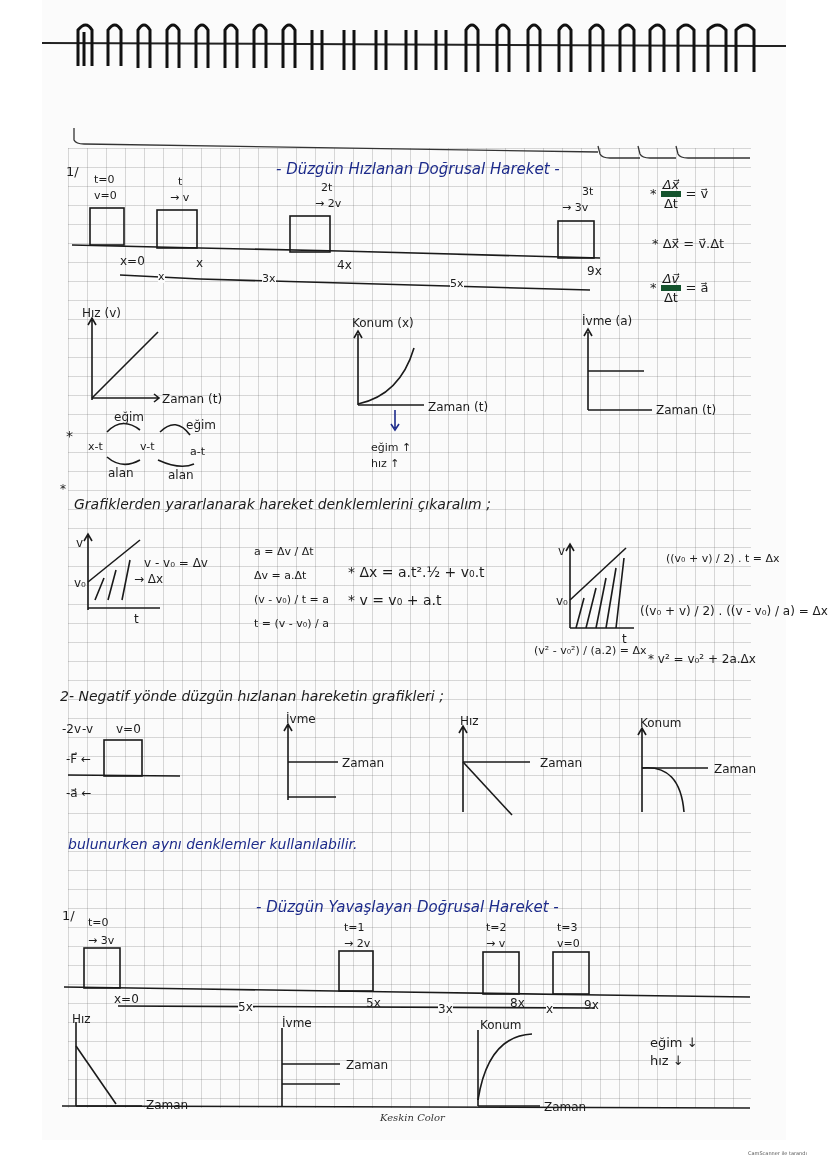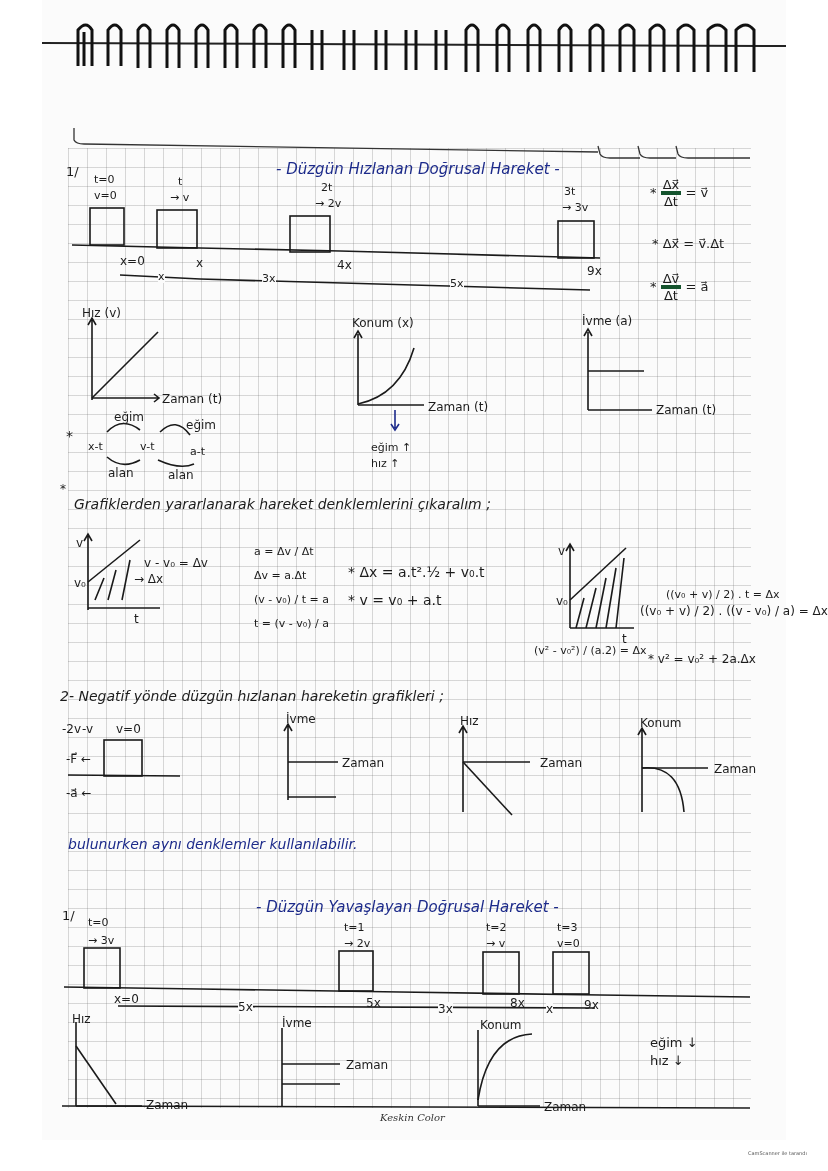"3t" div { padding-left: 2px -> 20px }
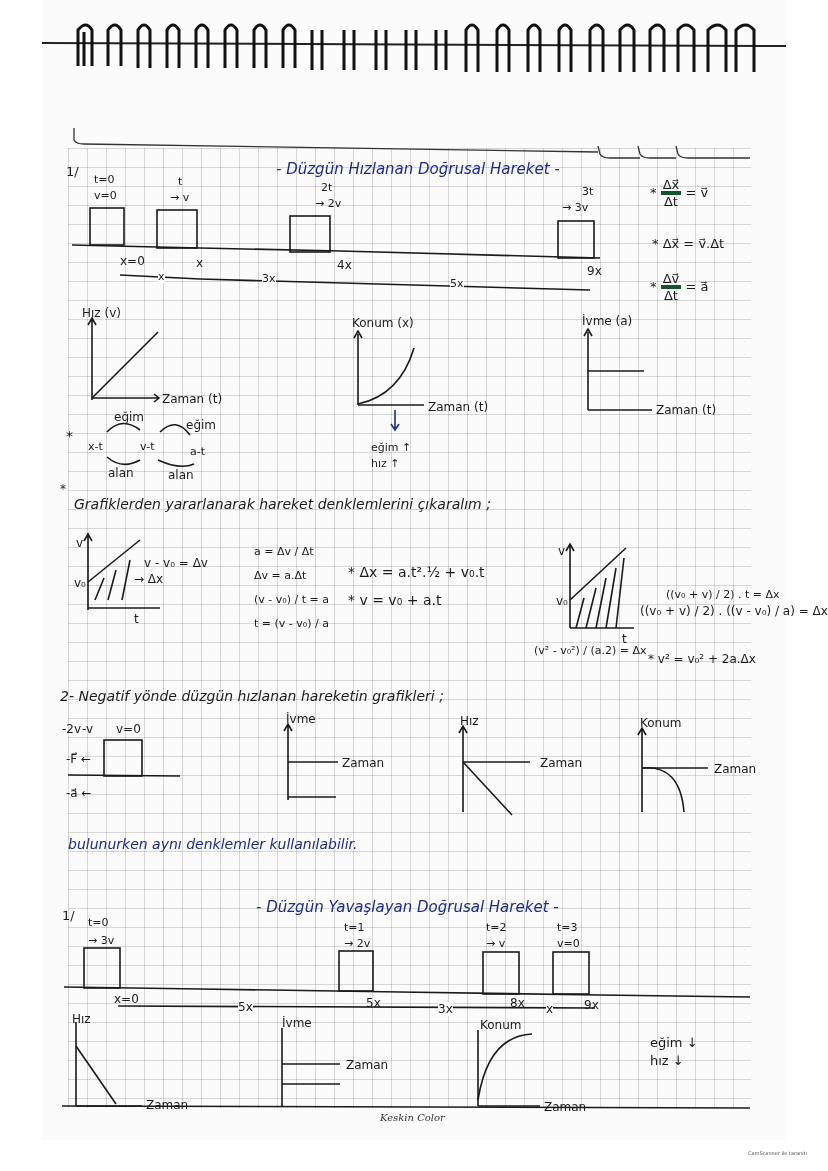"Δx⃗" .frac .num { border-bottom: 4px solid #14532d -> 6px solid #14532d; font-style: none -> italic }
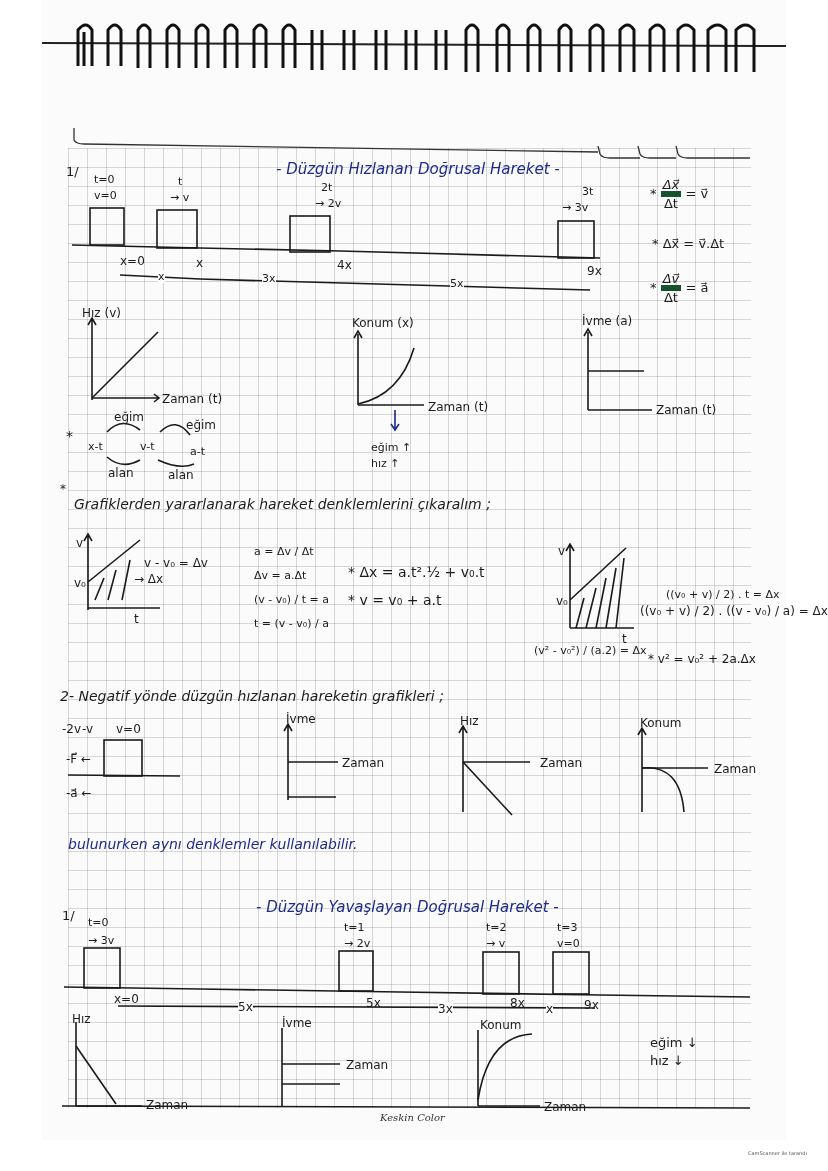"((v₀ + v) / 2) . t" div.hw { top: 588px -> 552px }
